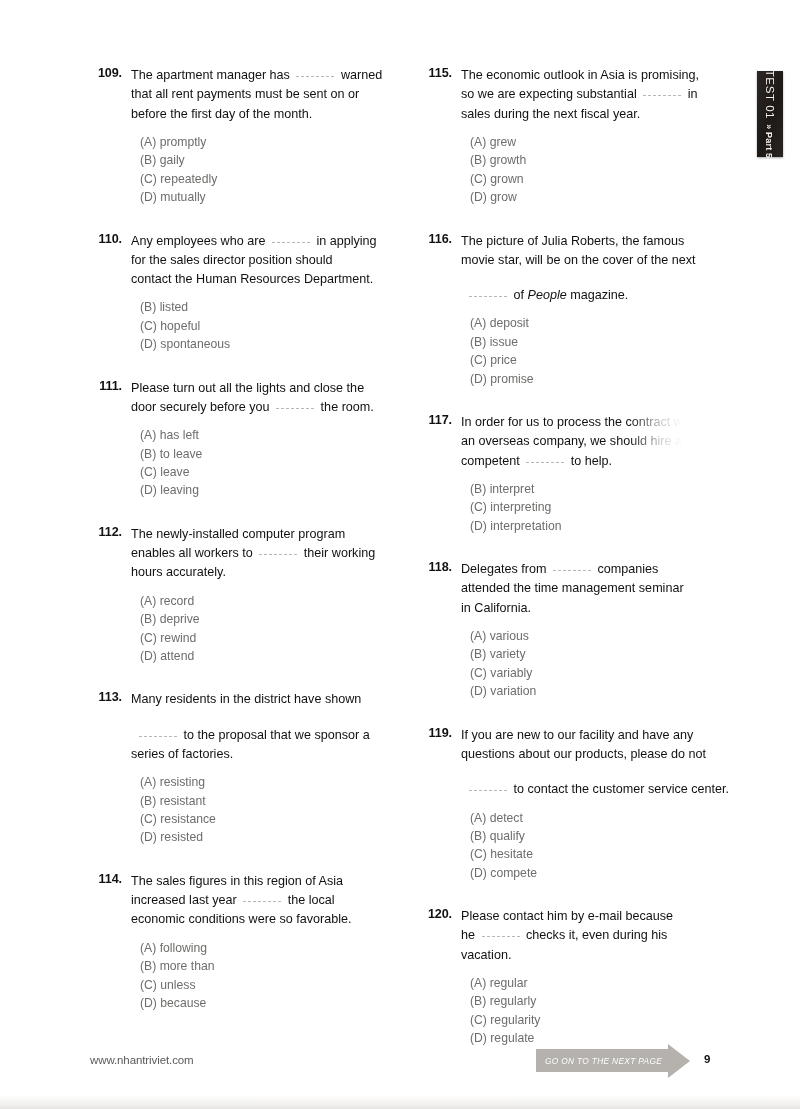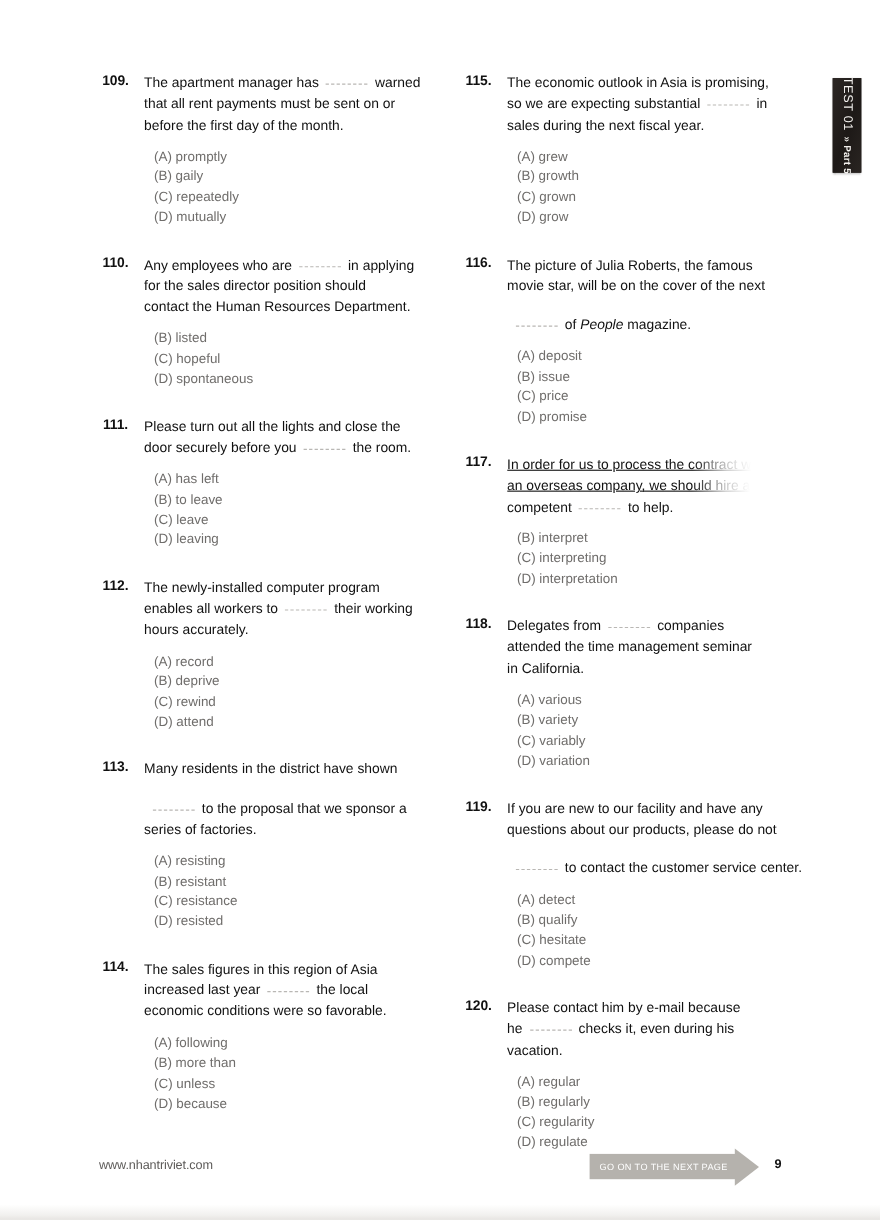"109." .q-number { text-align: center -> right }
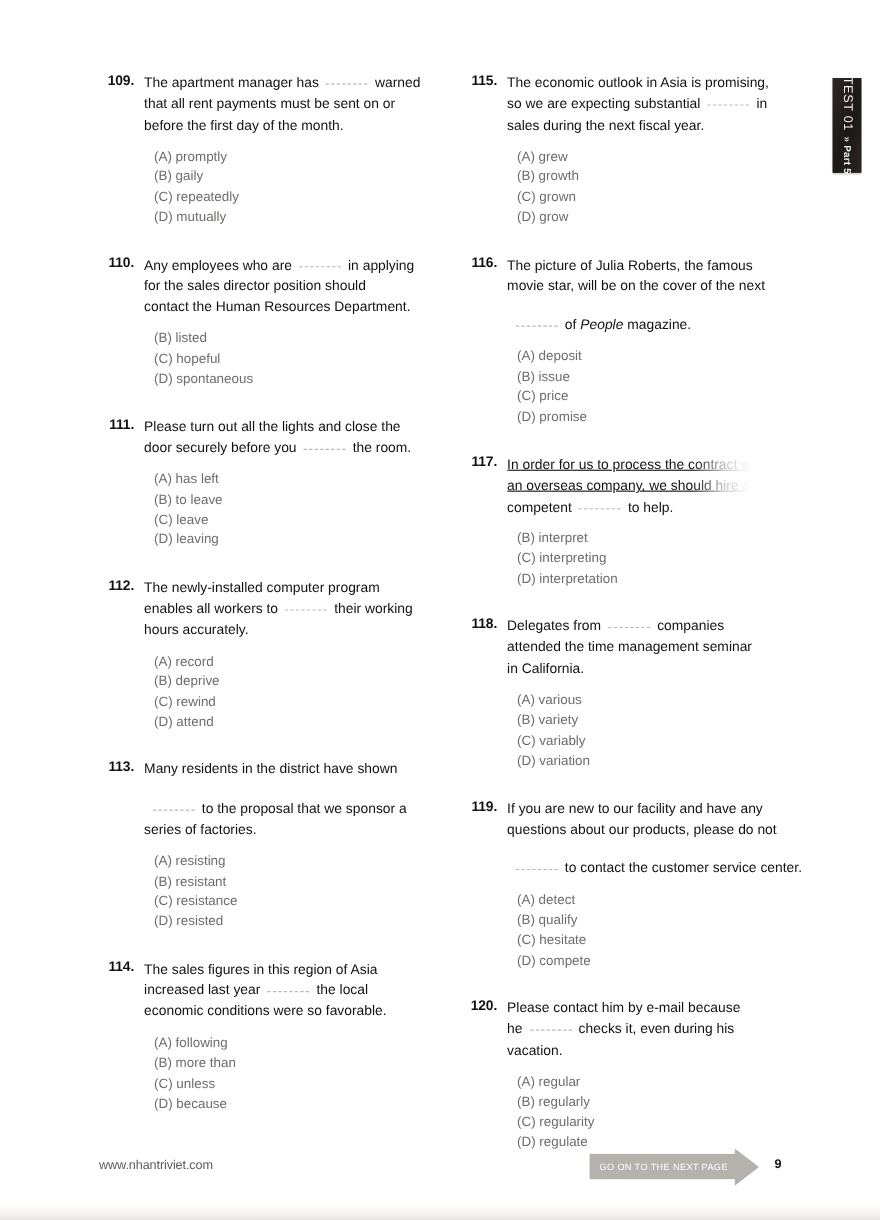"In order for us to" .fade-out { text-decoration: underline -> none }
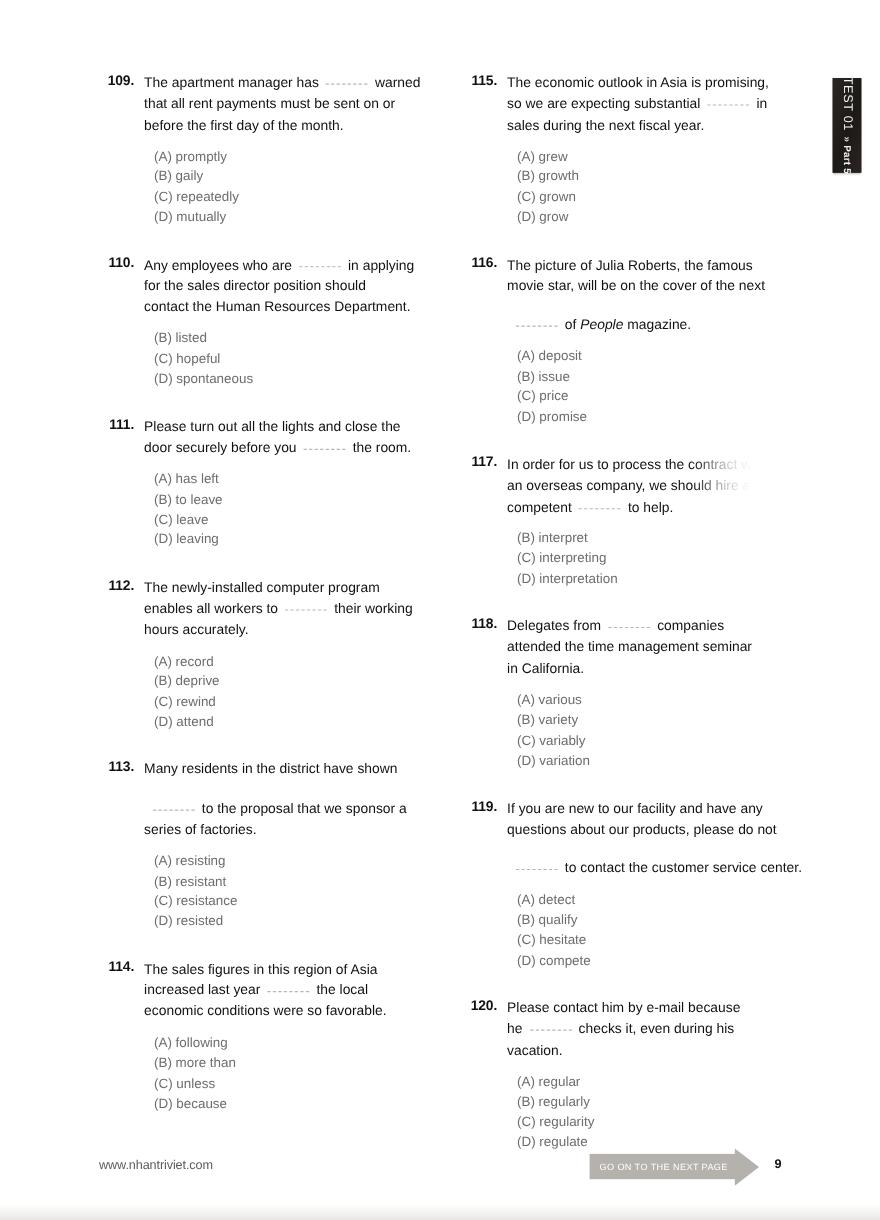"GO ON TO THE NEXT" .banner-body { font-style: none -> italic }
